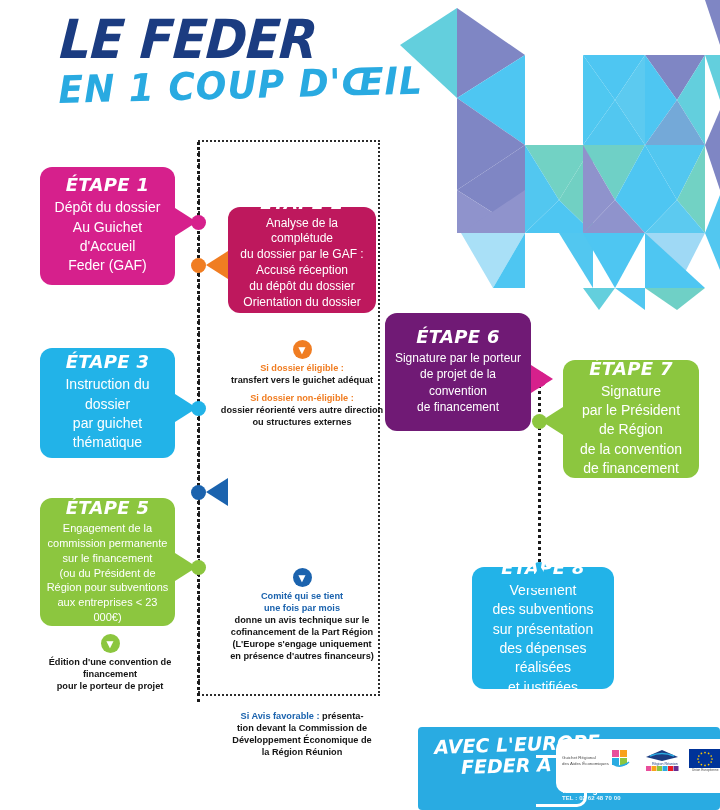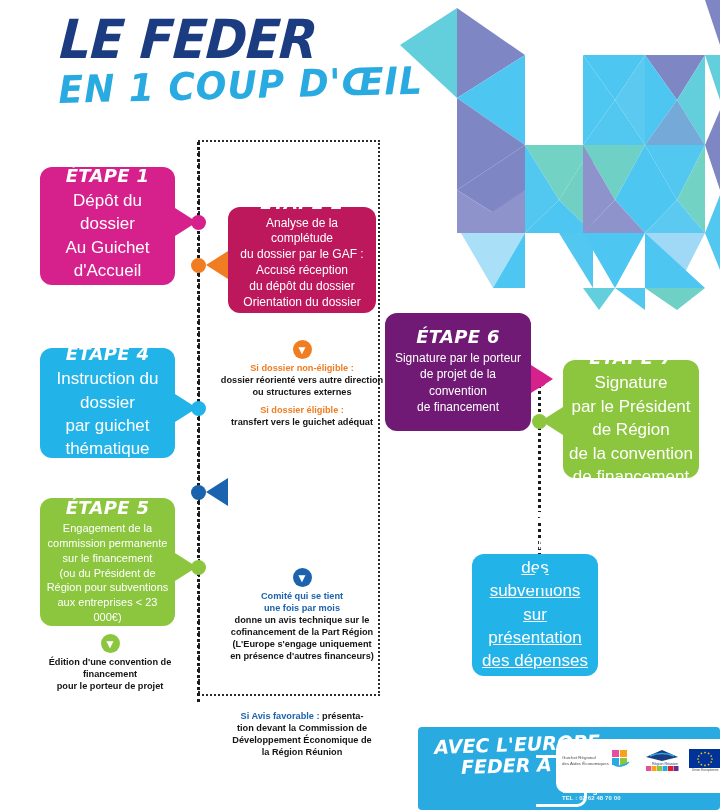"ÉTAPE 1" div.step { justify-content: space-between -> none }
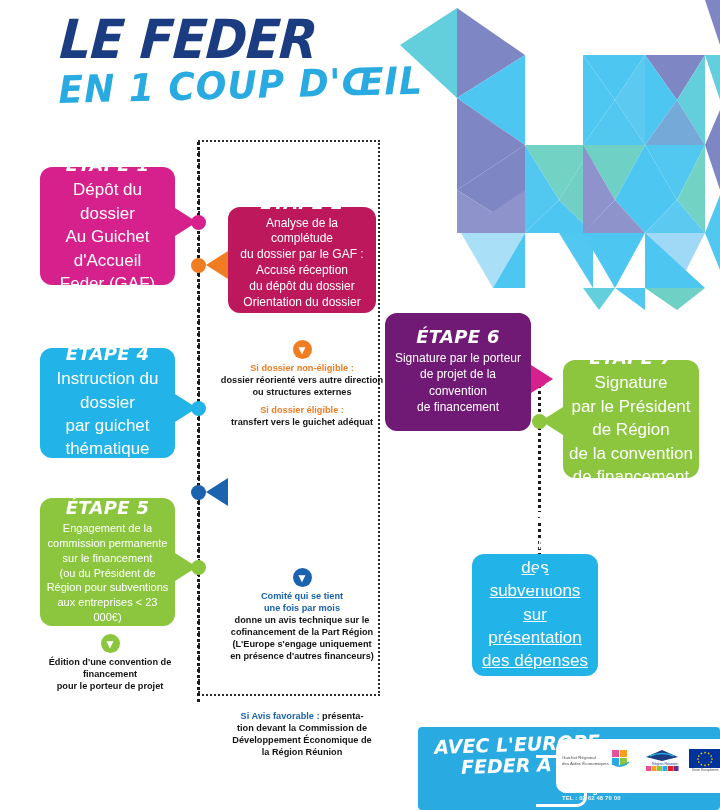"Dépôt du dossier" .step .bd { font-size: 17px -> 14px }
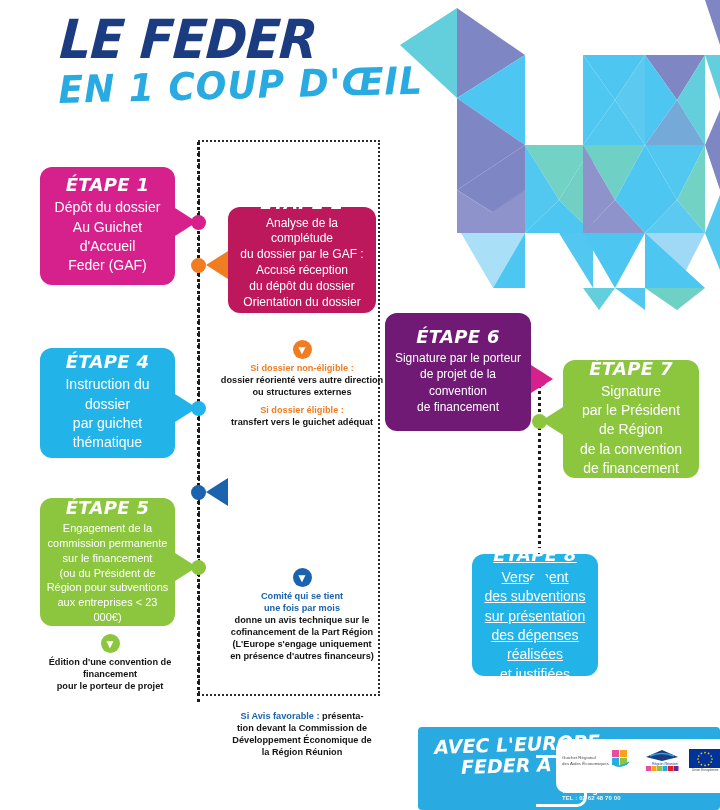"ÉTAPE 4" div.hd { text: 4 -> 3 }
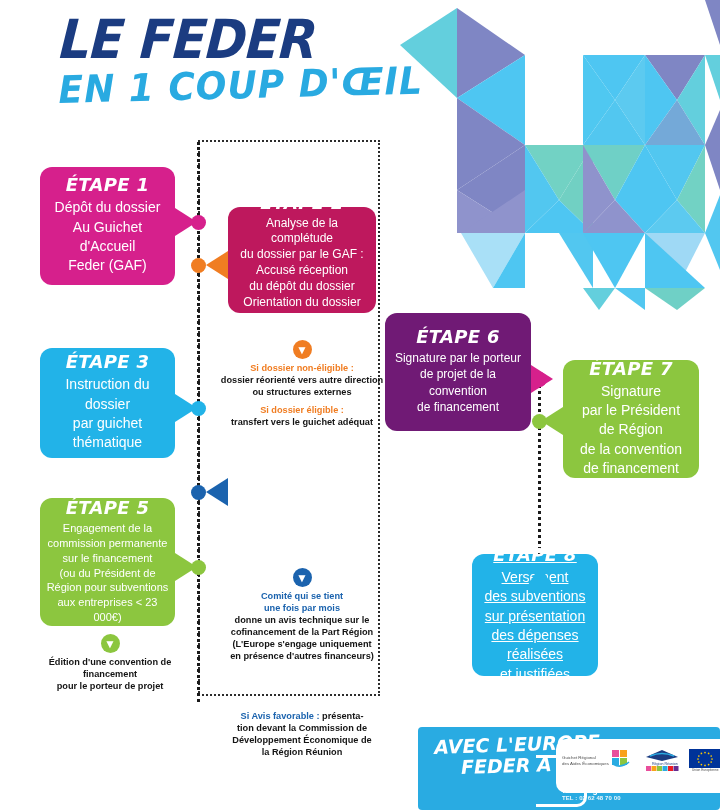"Si dossier non-éligible :" div.annot-block { order: before "Si dossier éligible :" -> after "Si dossier éligible :" }
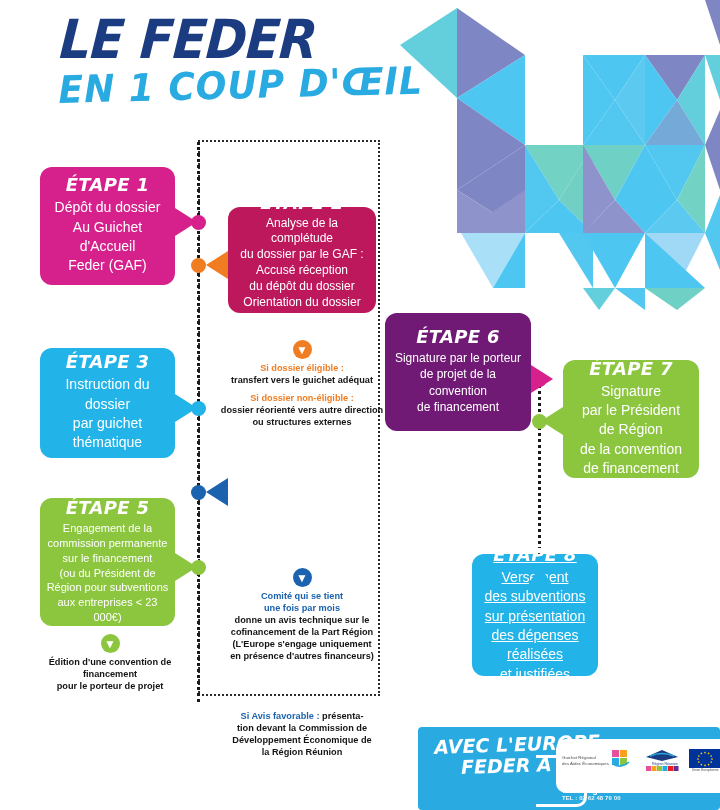"ÉTAPE 8" div.step { text-decoration: underline -> none; top: 554px -> 567px; width: 126px -> 142px }
